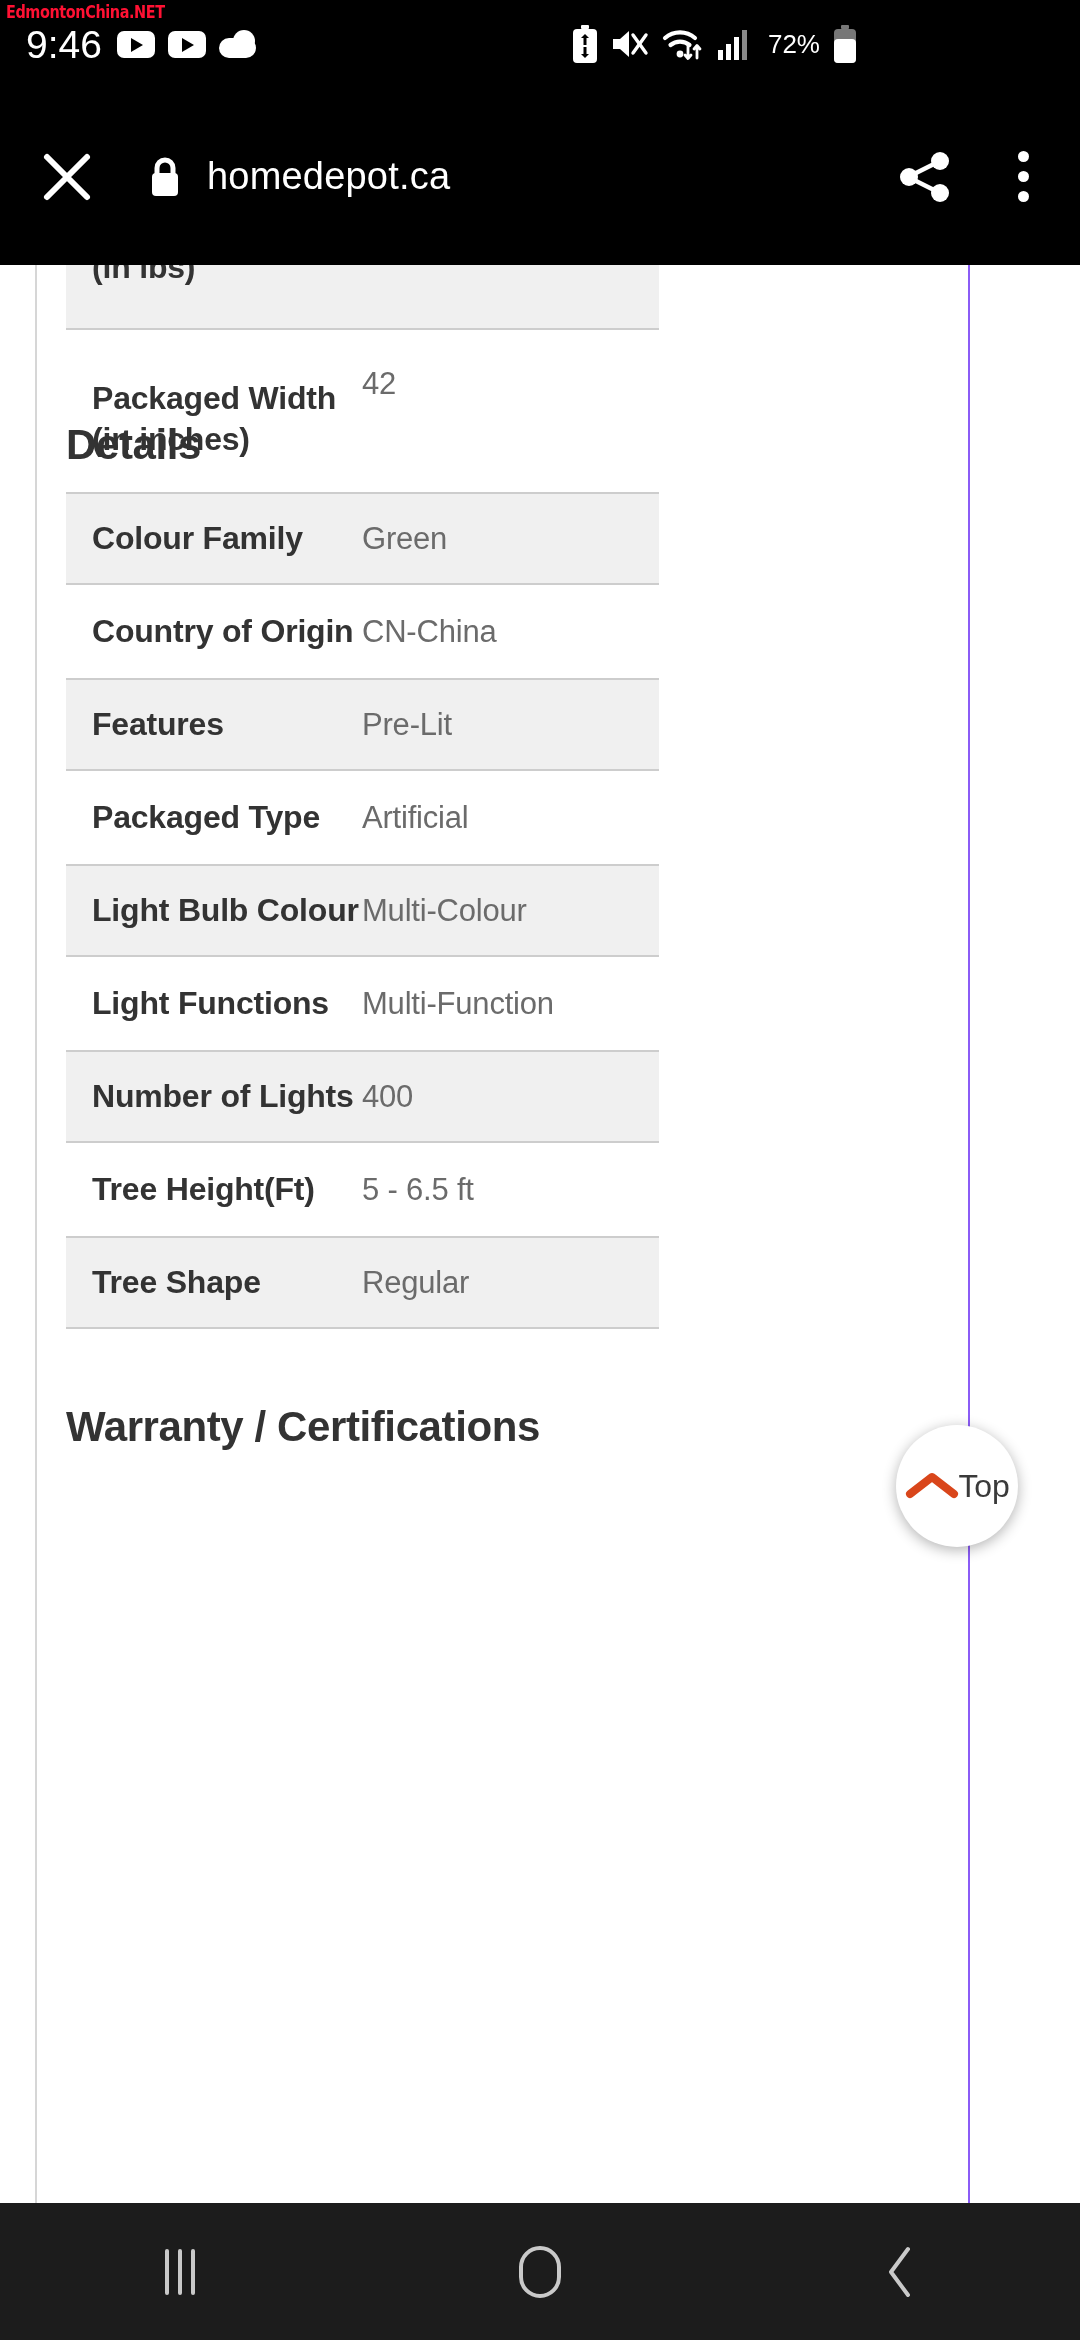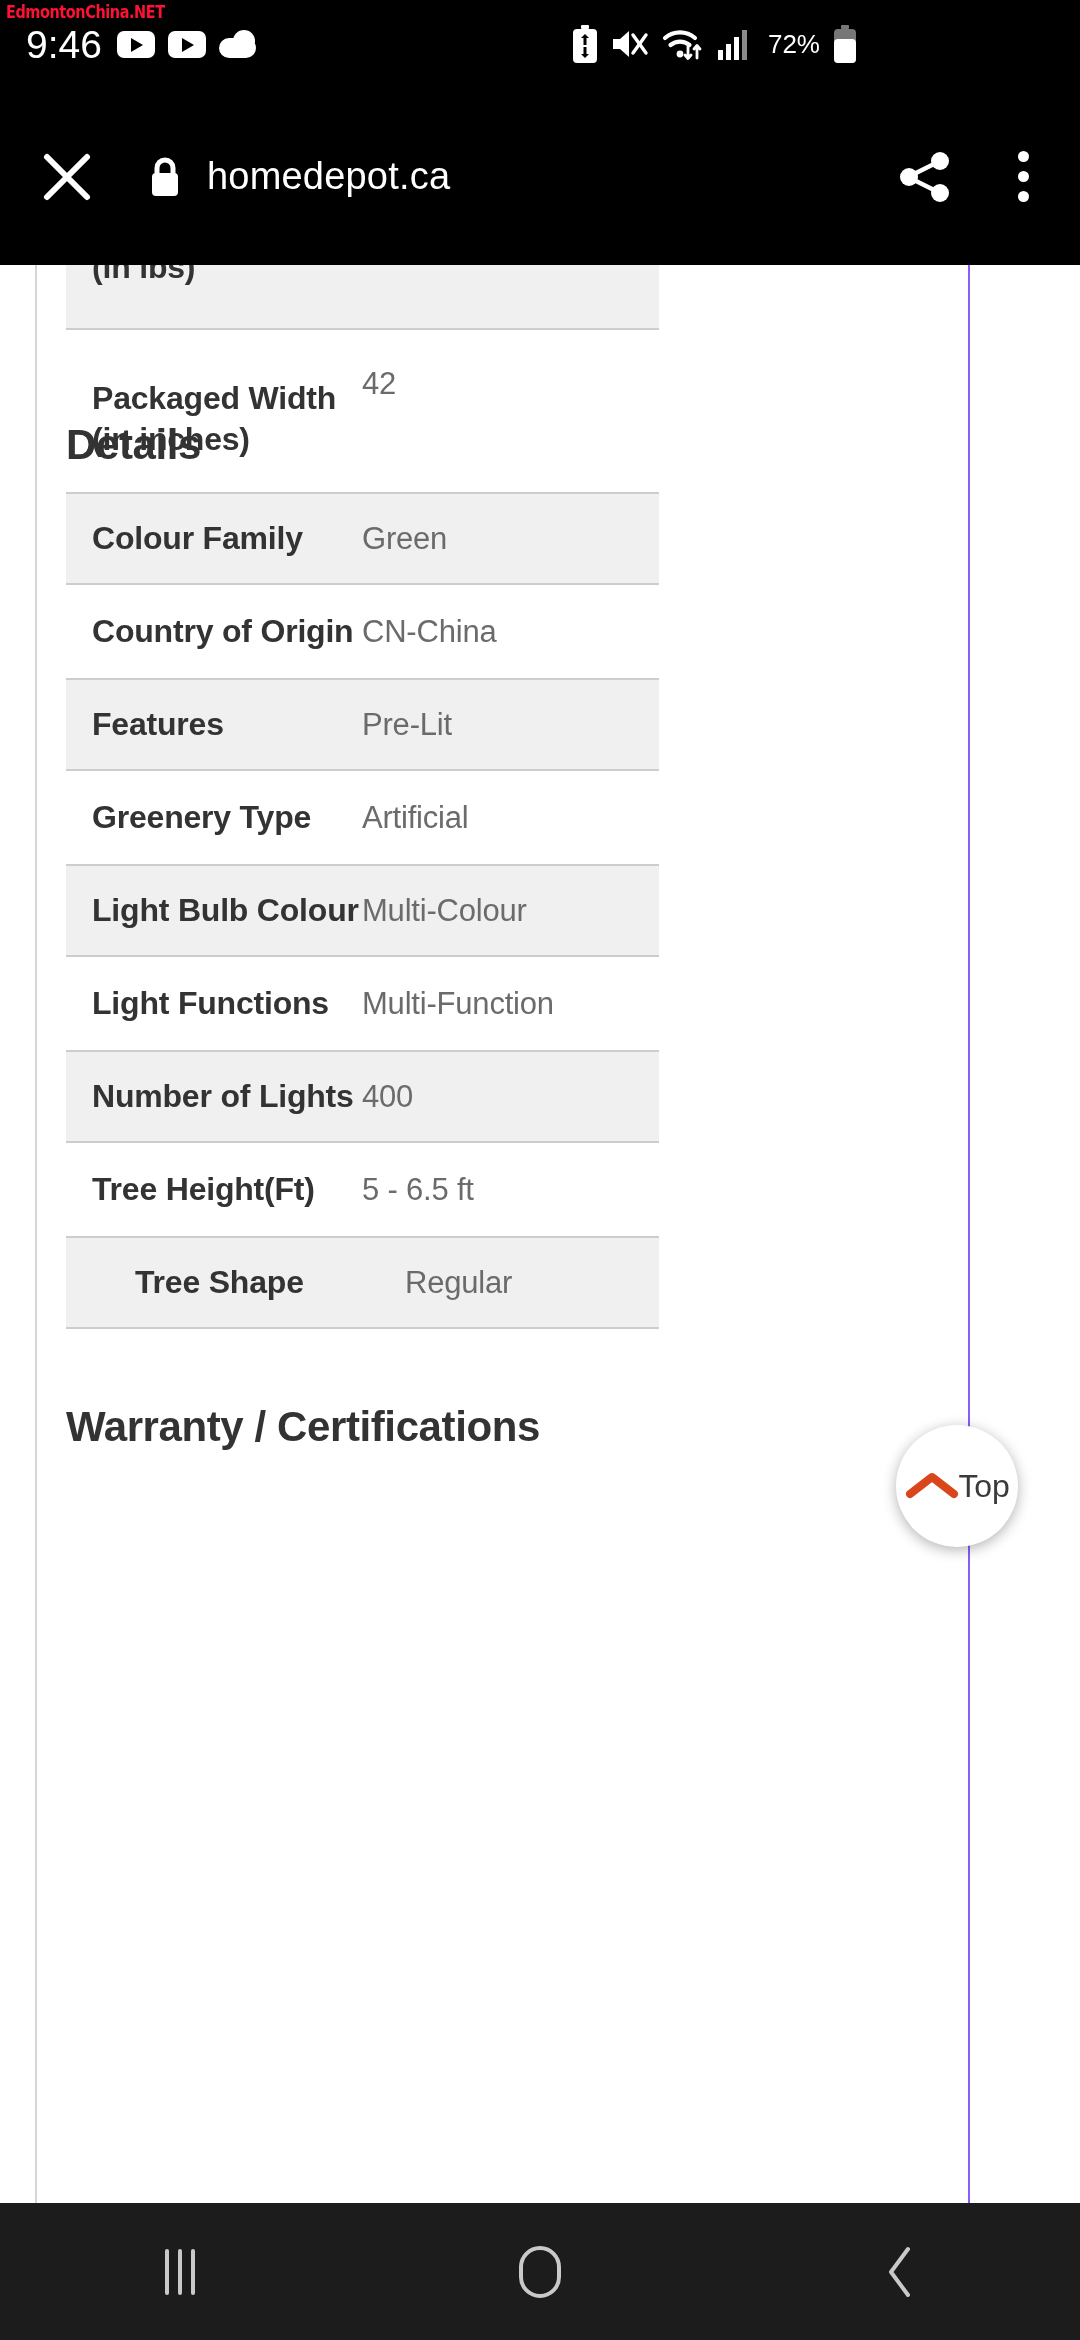"Greenery Type" div.spec-label { text: Greenery -> Packaged }
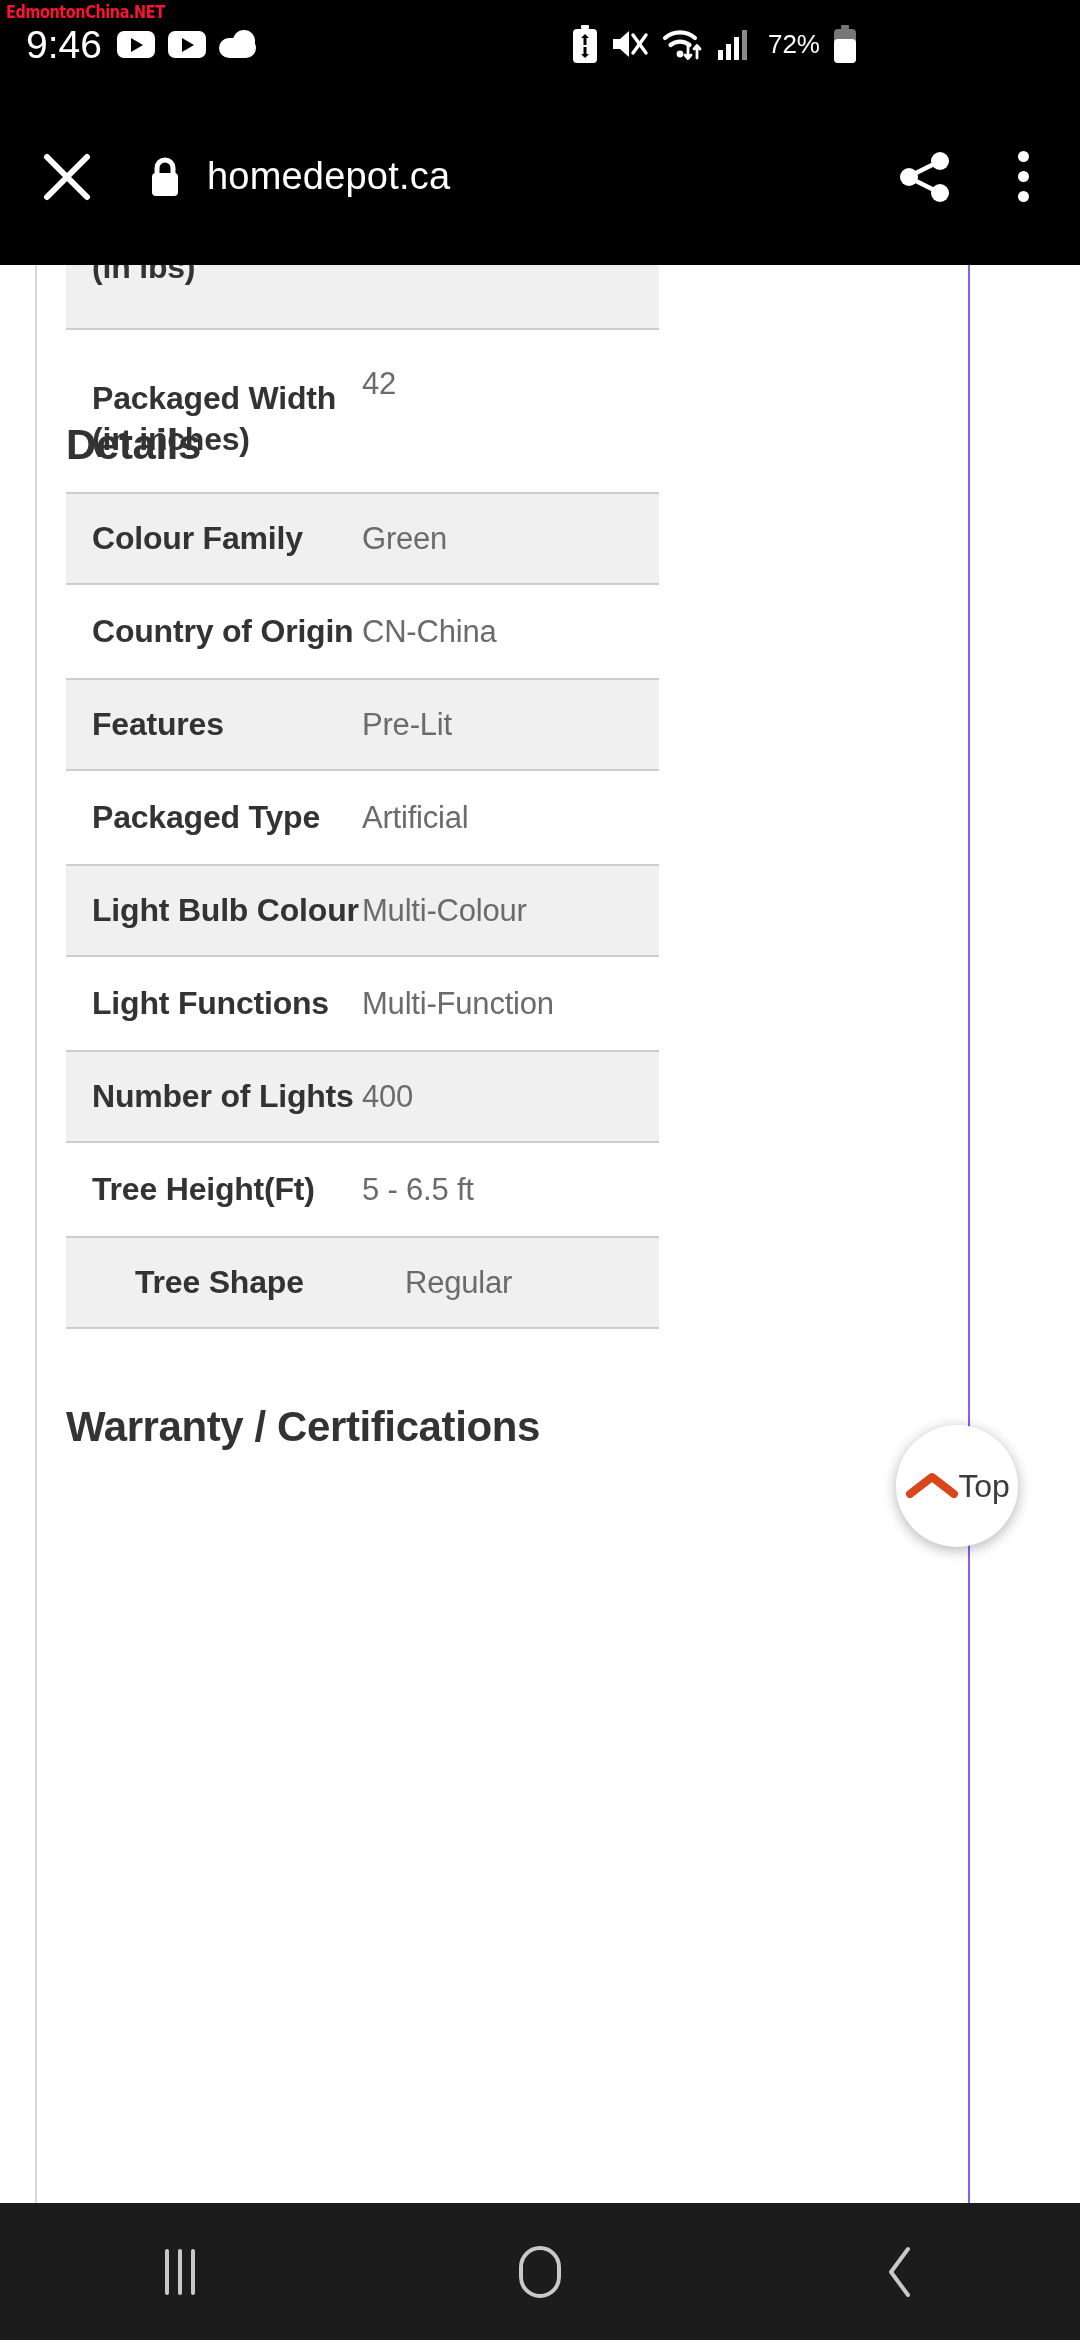"Tree Shape" div.spec-row { padding-left: 43px -> none }
